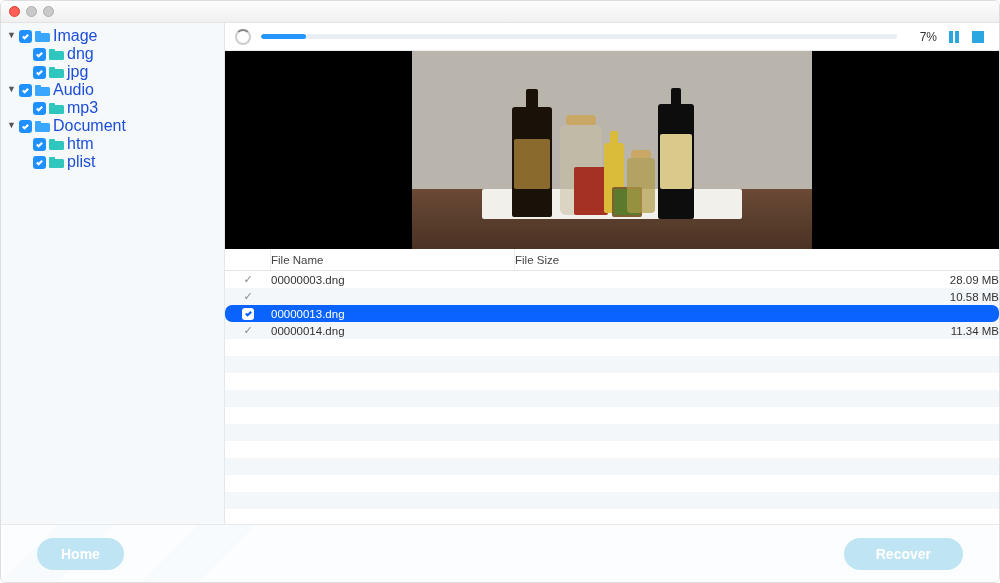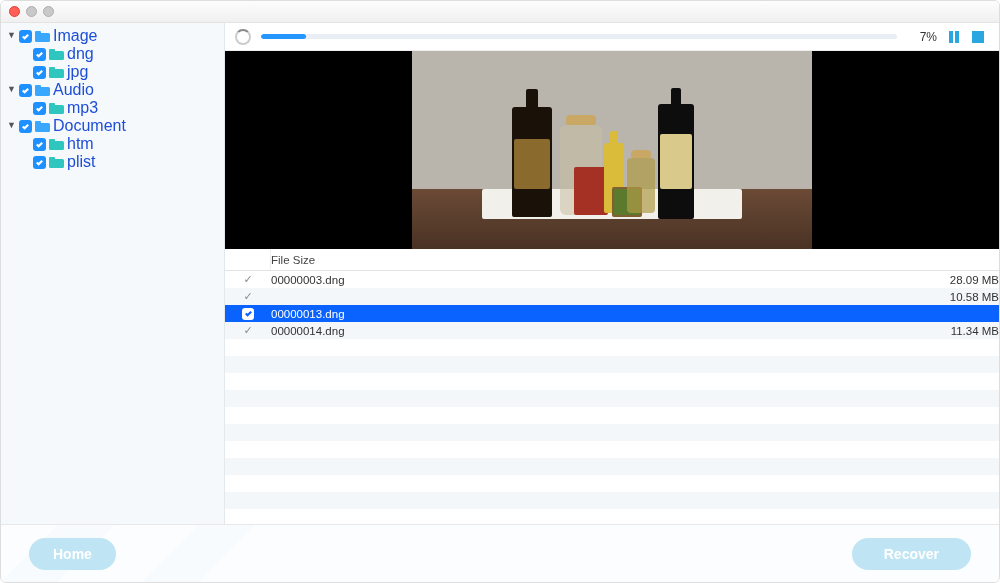"File Name" div.hdr-cell { html: none -> <div>File Name</div> }
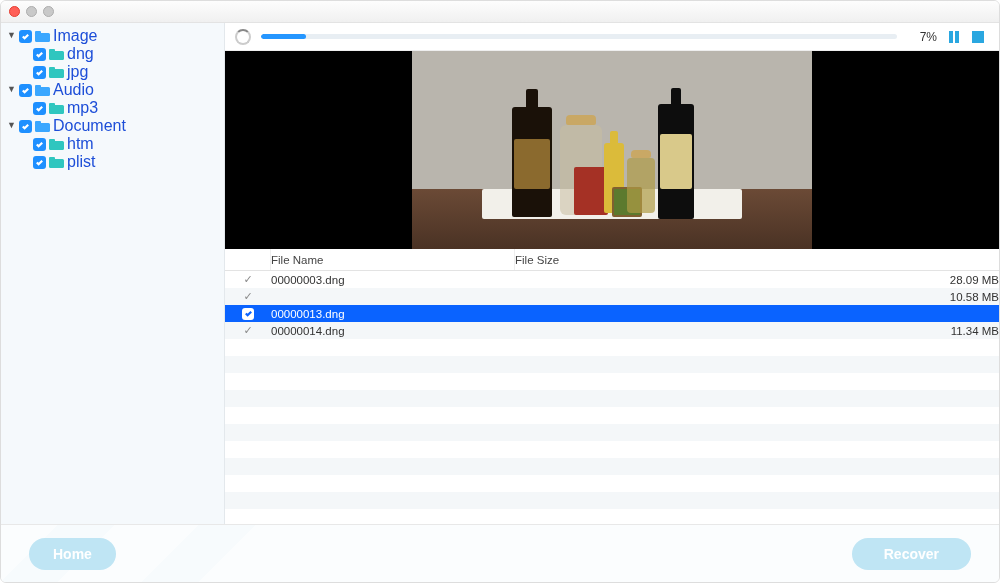"00000013.dng" .row.selected { border-radius: none -> 7px }
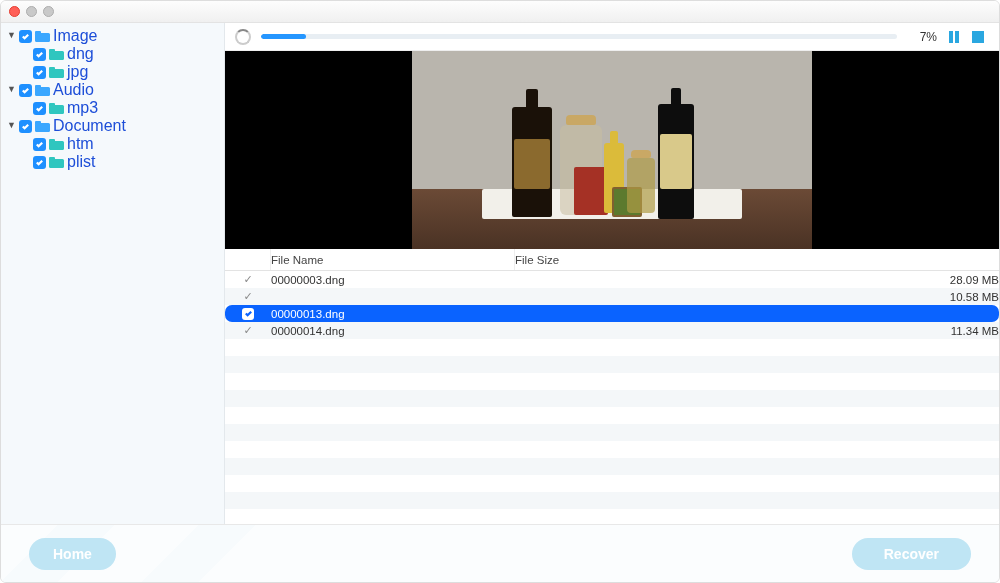"Home" .footer { padding: 0 28px -> 0 36px }
